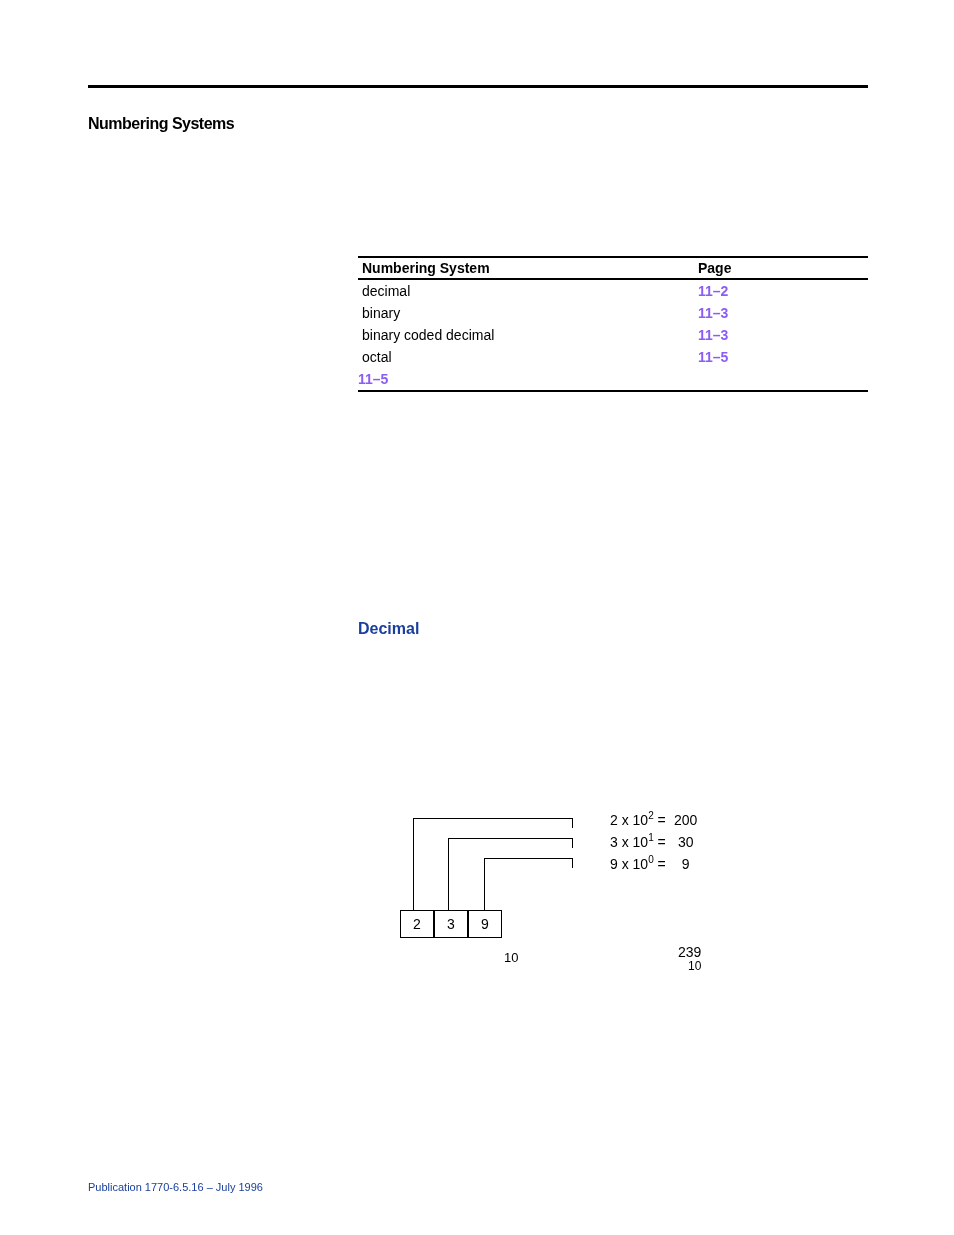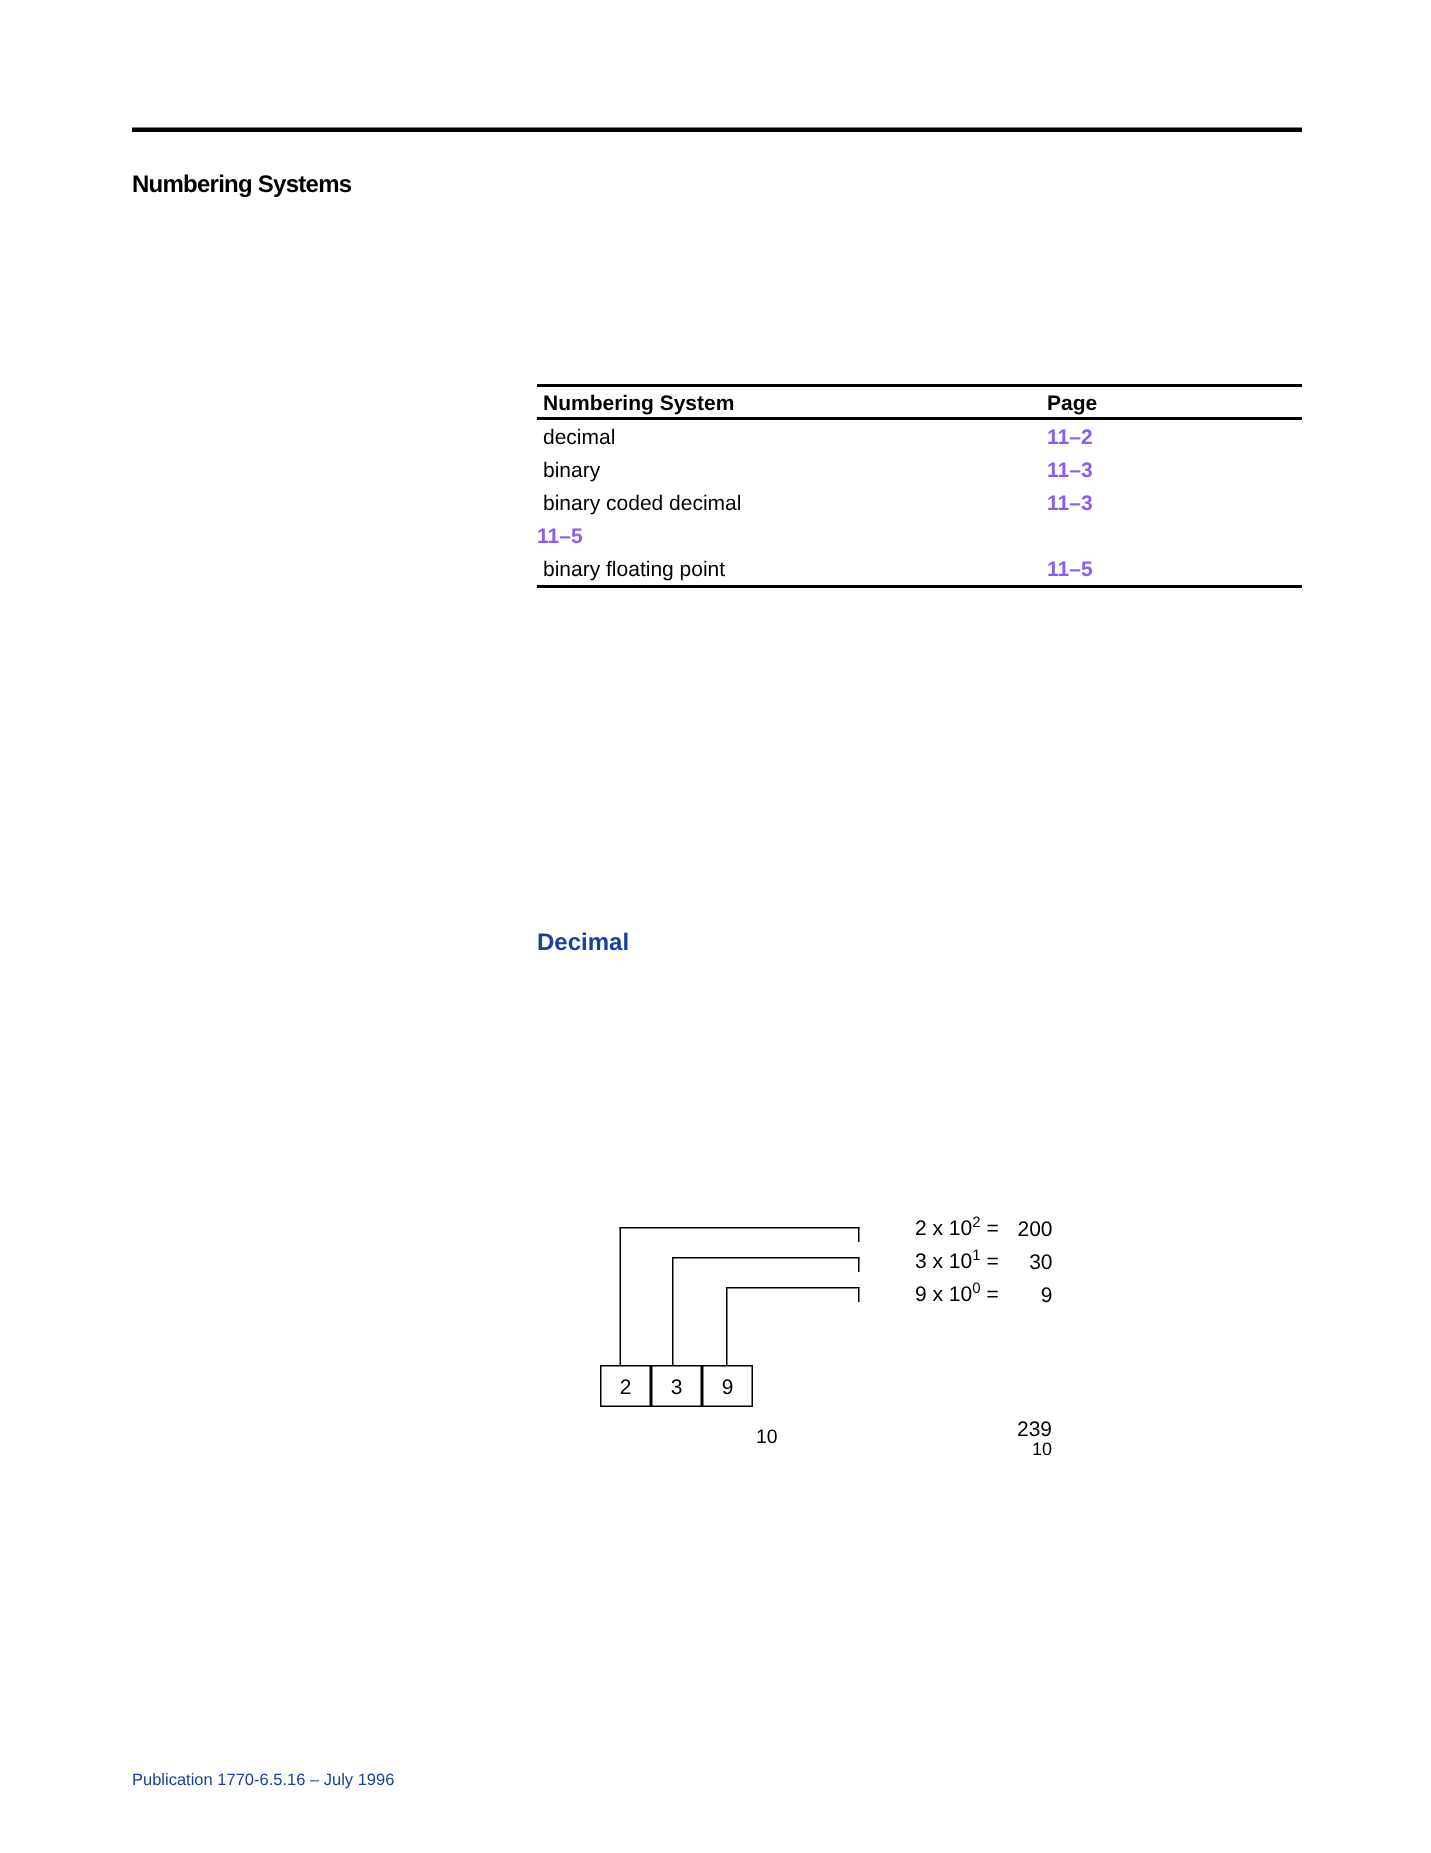"octal" div.col-sys { html: none -> <div>octal</div> }
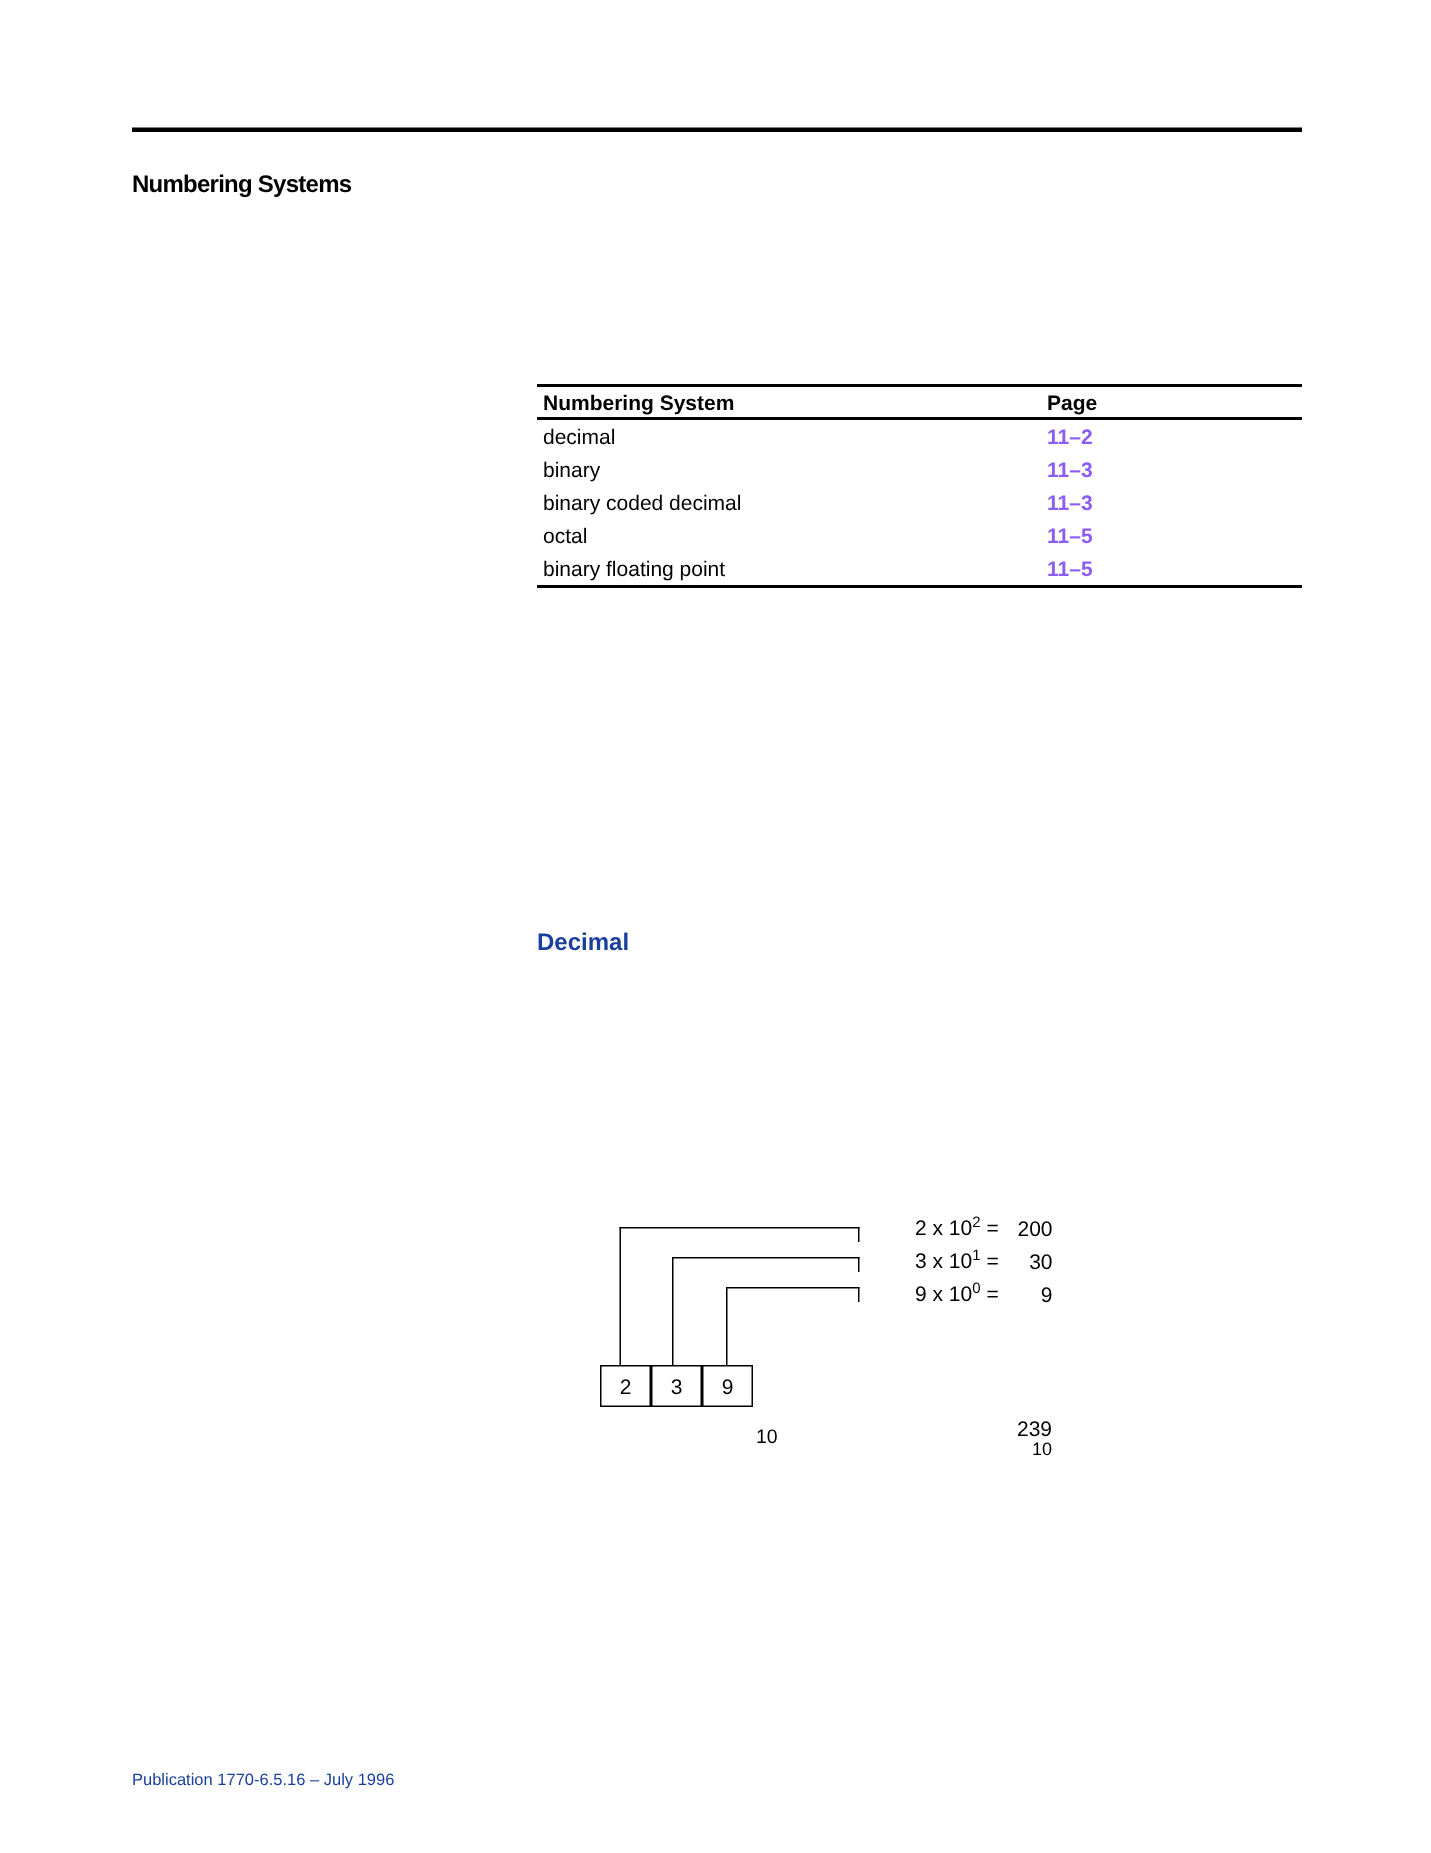"binary floating point" div.col-sys { html: <div>binary floating point</div> -> none }
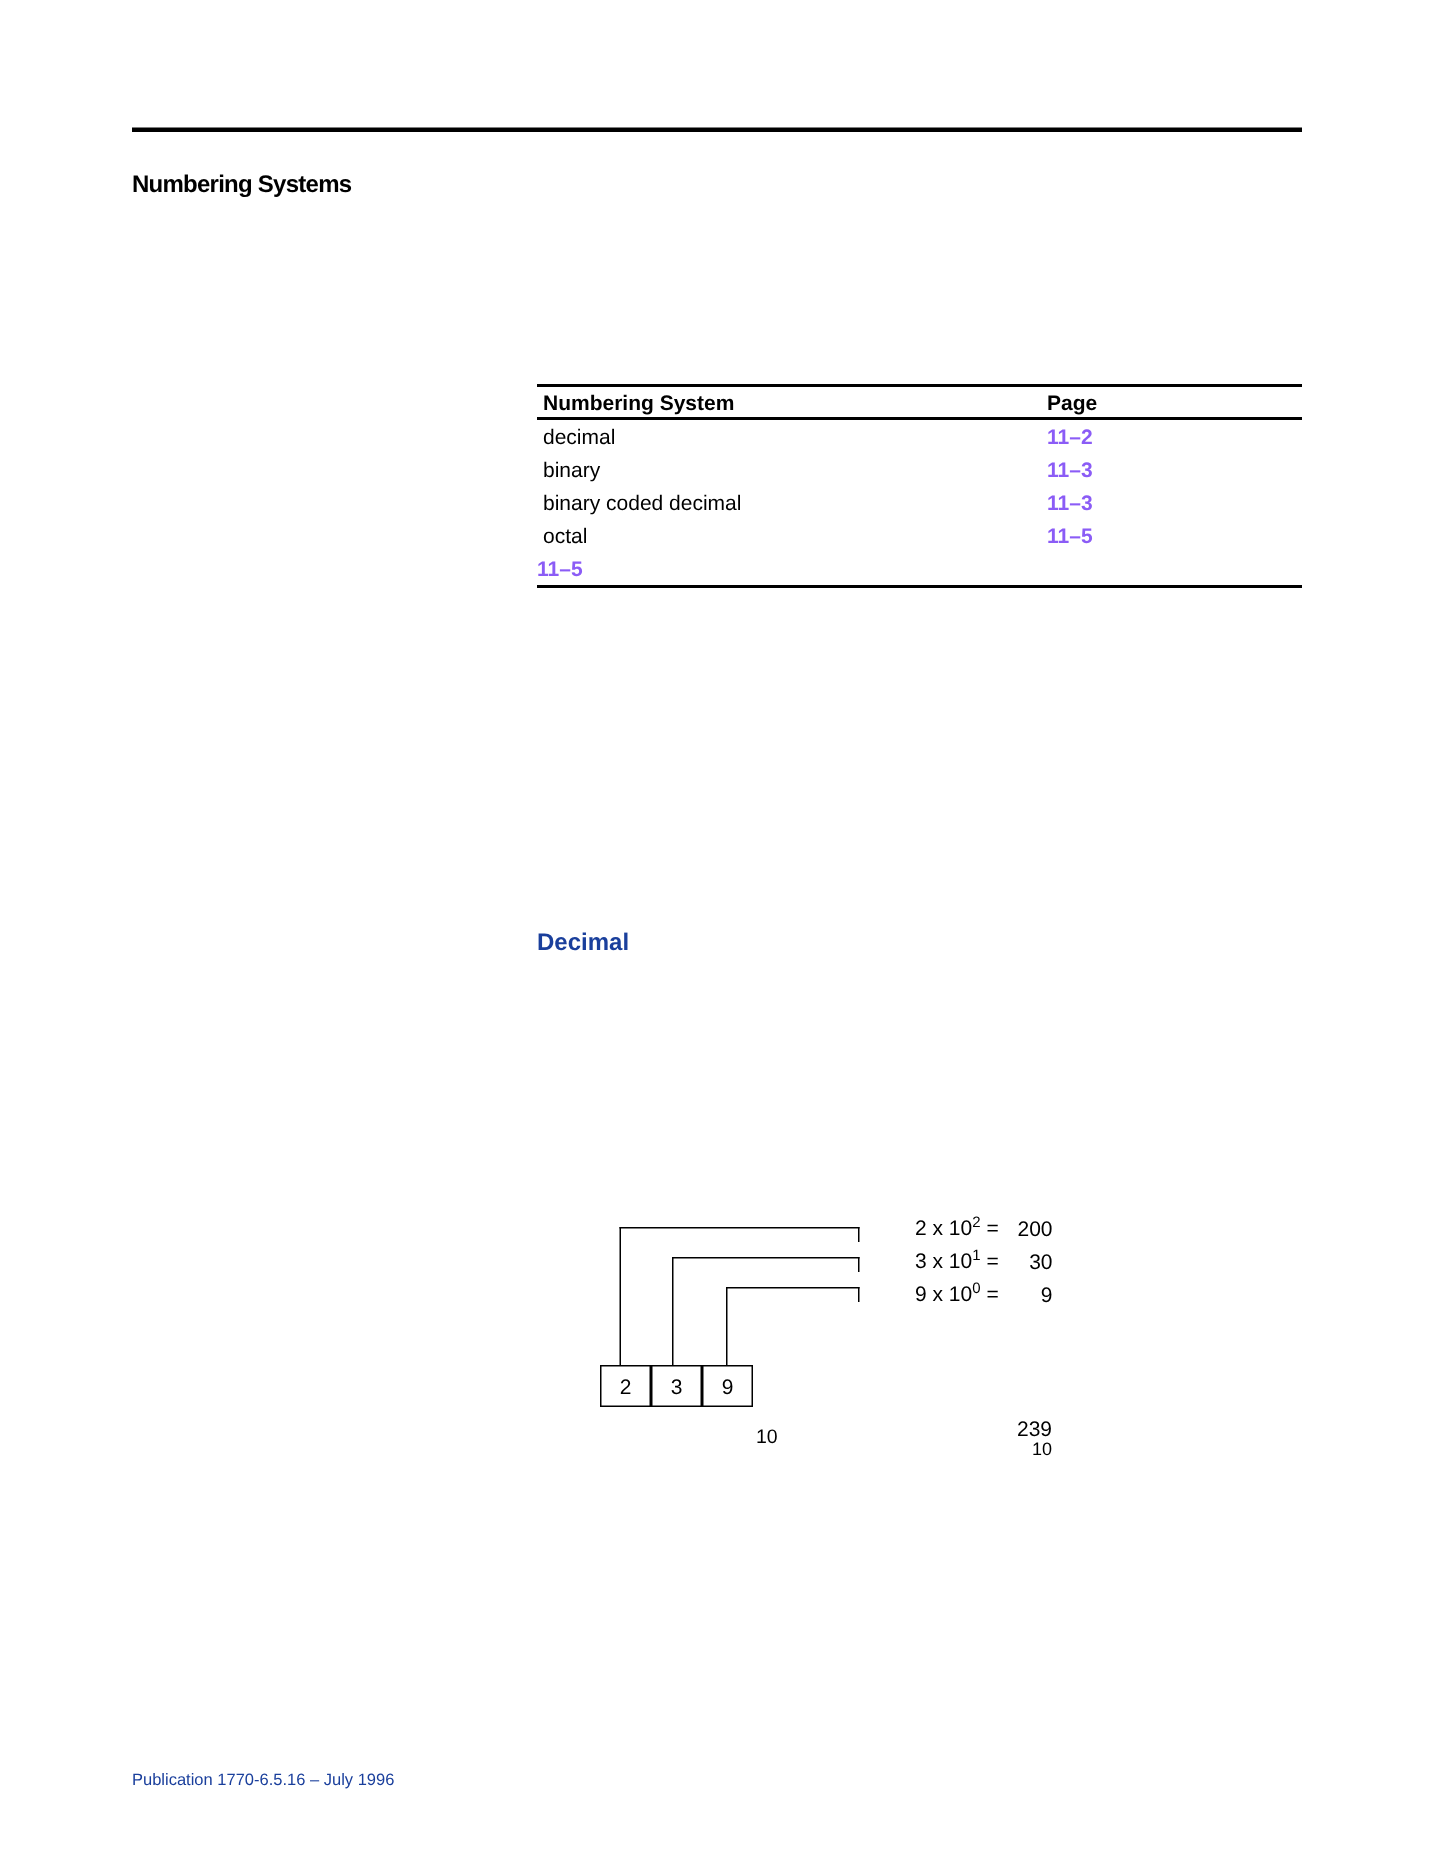"200" .eqv { text-align: right -> center }
